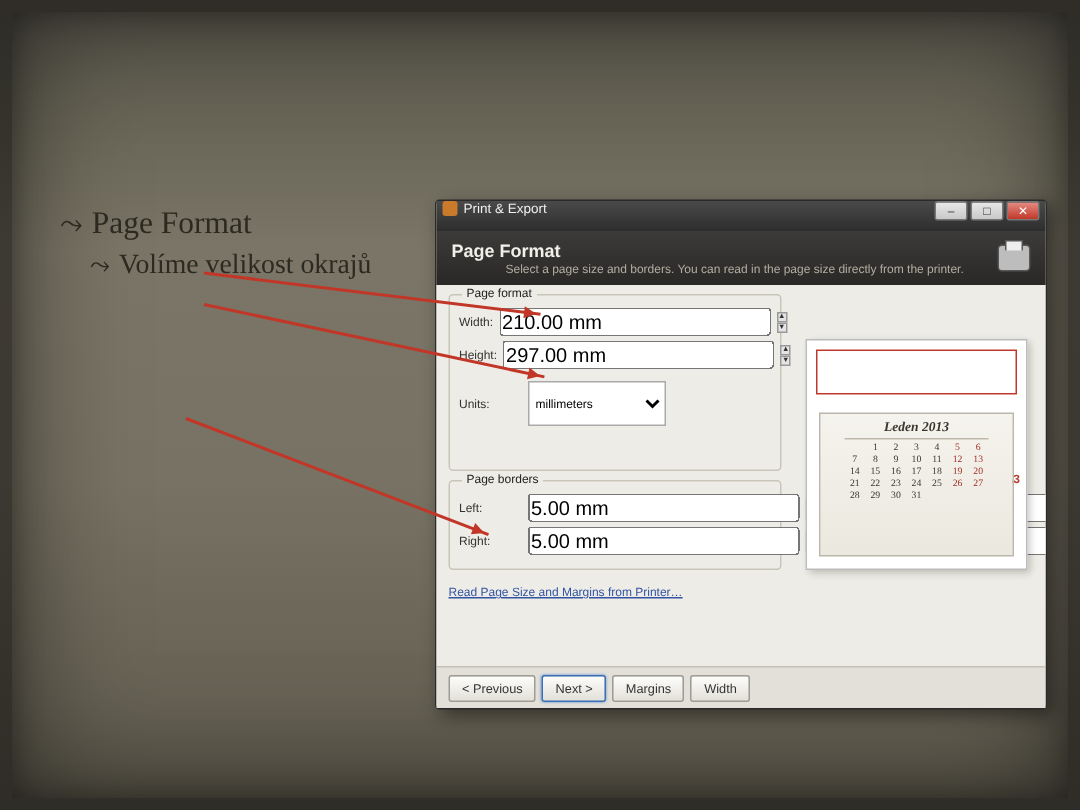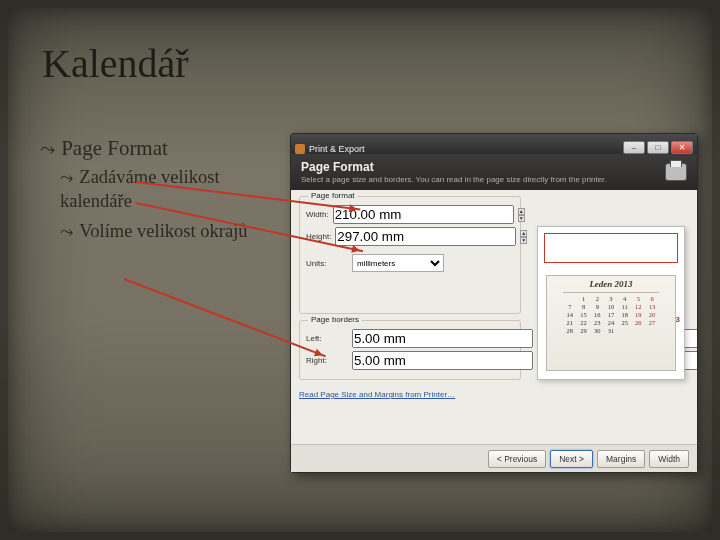"Kalendář" div.title { html: <div>Kalendář</div> -> none }
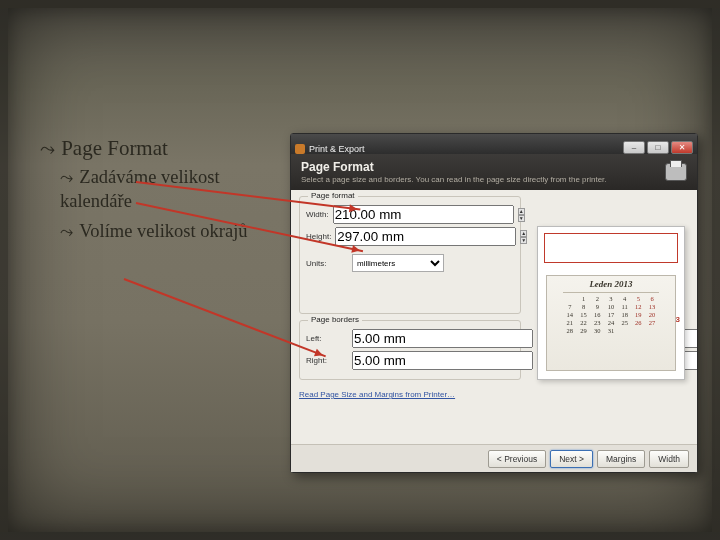"Print & Export" .titlebar { align-items: flex-end -> flex-start }
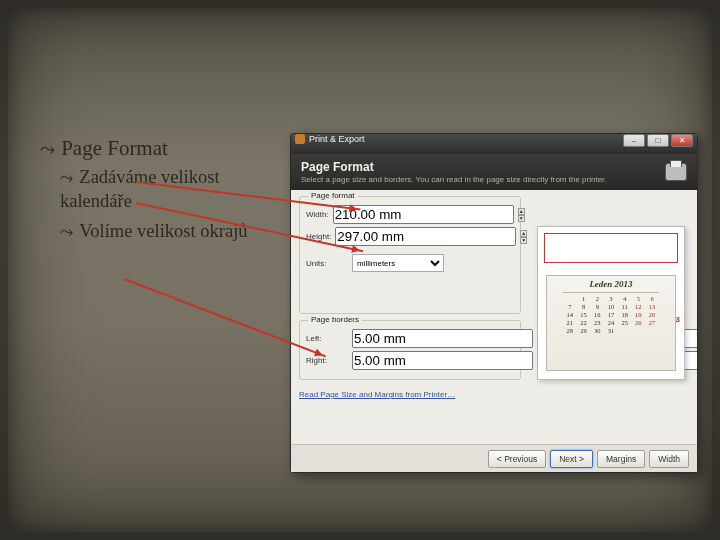"Zadáváme velikost kalendáře" div.bullet-2 { html: <div>Zadáváme velikost kalendáře</div> -> none }
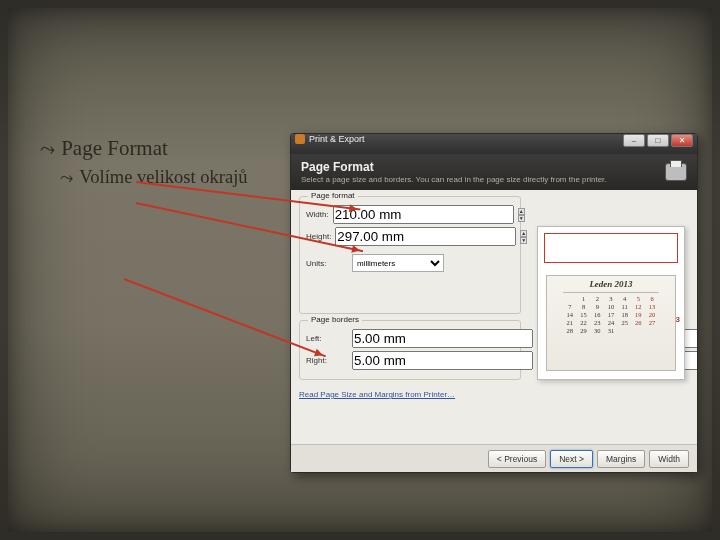"Select a page size and" .header-dark .sub { margin-left: none -> 36px }
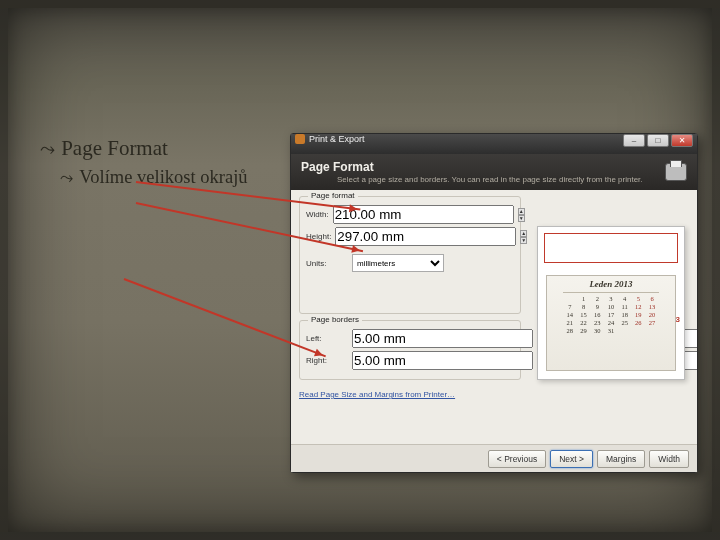"millimeters" select.sel { height: 18px -> 30px }
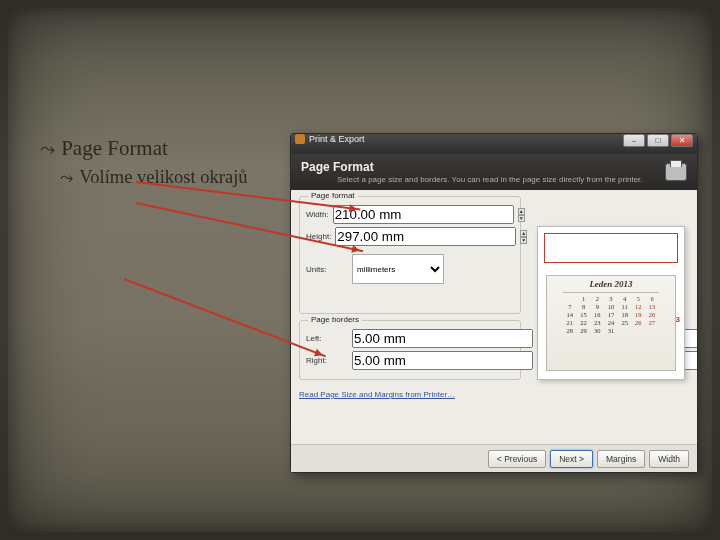"< Previous" .footer { justify-content: flex-end -> flex-start }
